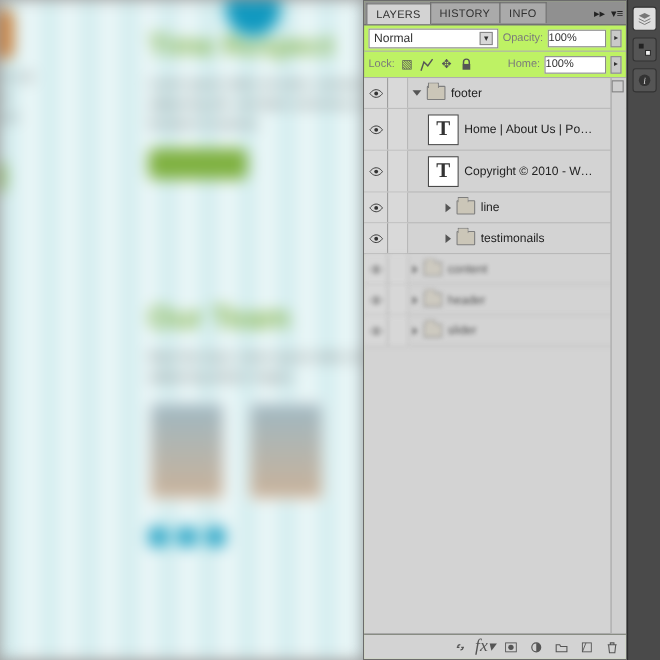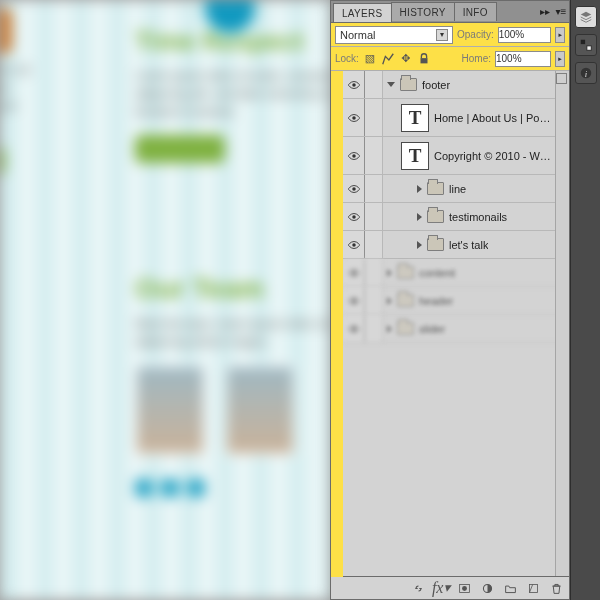"LAYERS" .panel { background: #fde047 -> #bef264 }
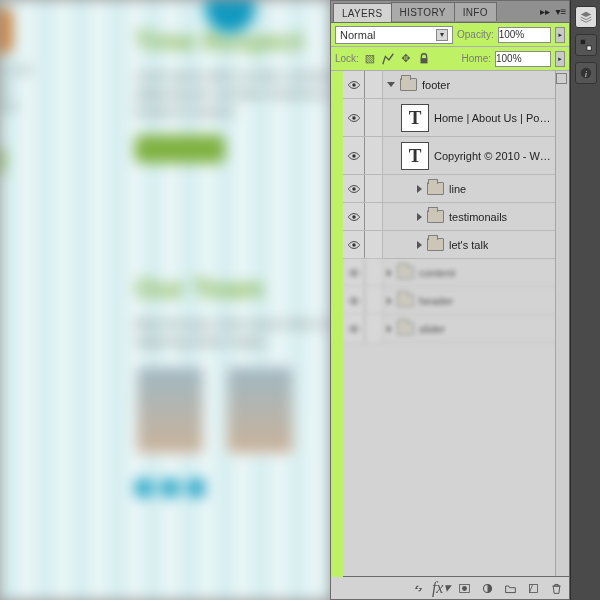"footer" .panel .tree { margin-left: 12px -> none }
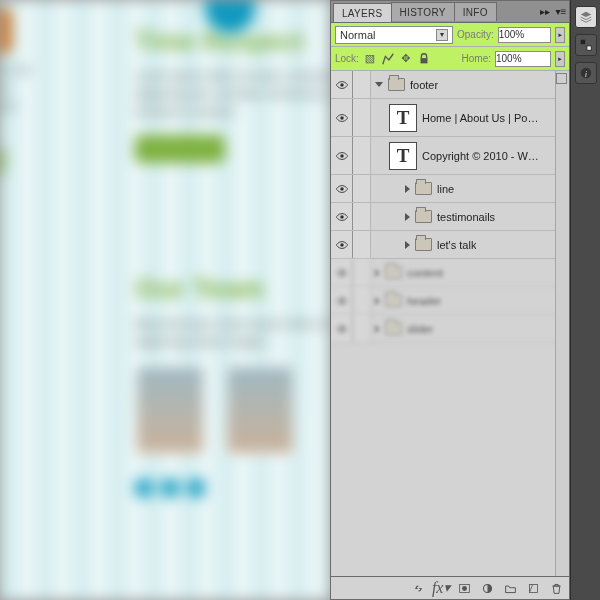"let's talk" div.layer { html: <div> <div> <svg> <path></path> <circle></circle> </svg> </div> <div></div> <div> <span></span> <span></span> <span>let's talk</span> </div> </div> -> none }
